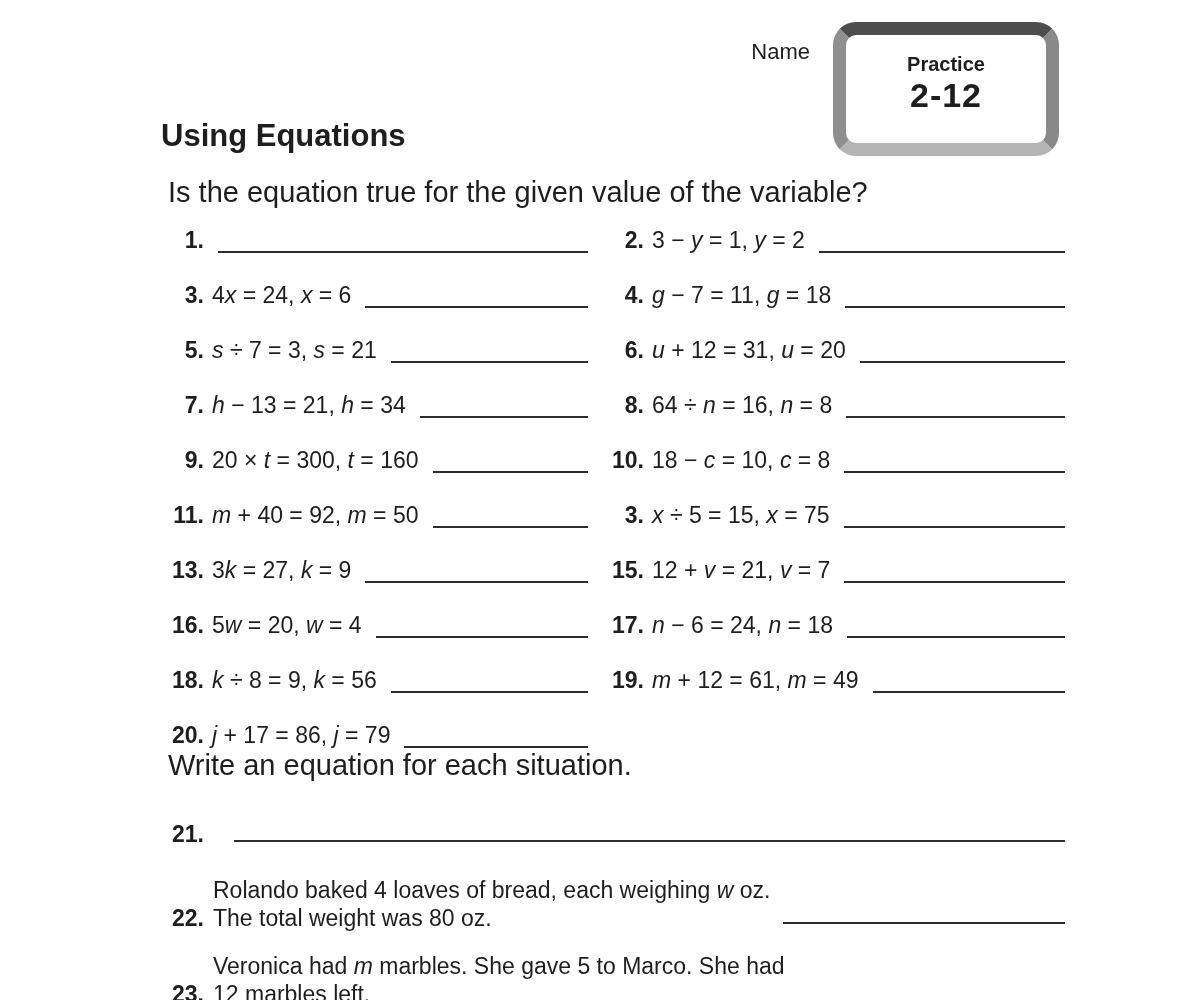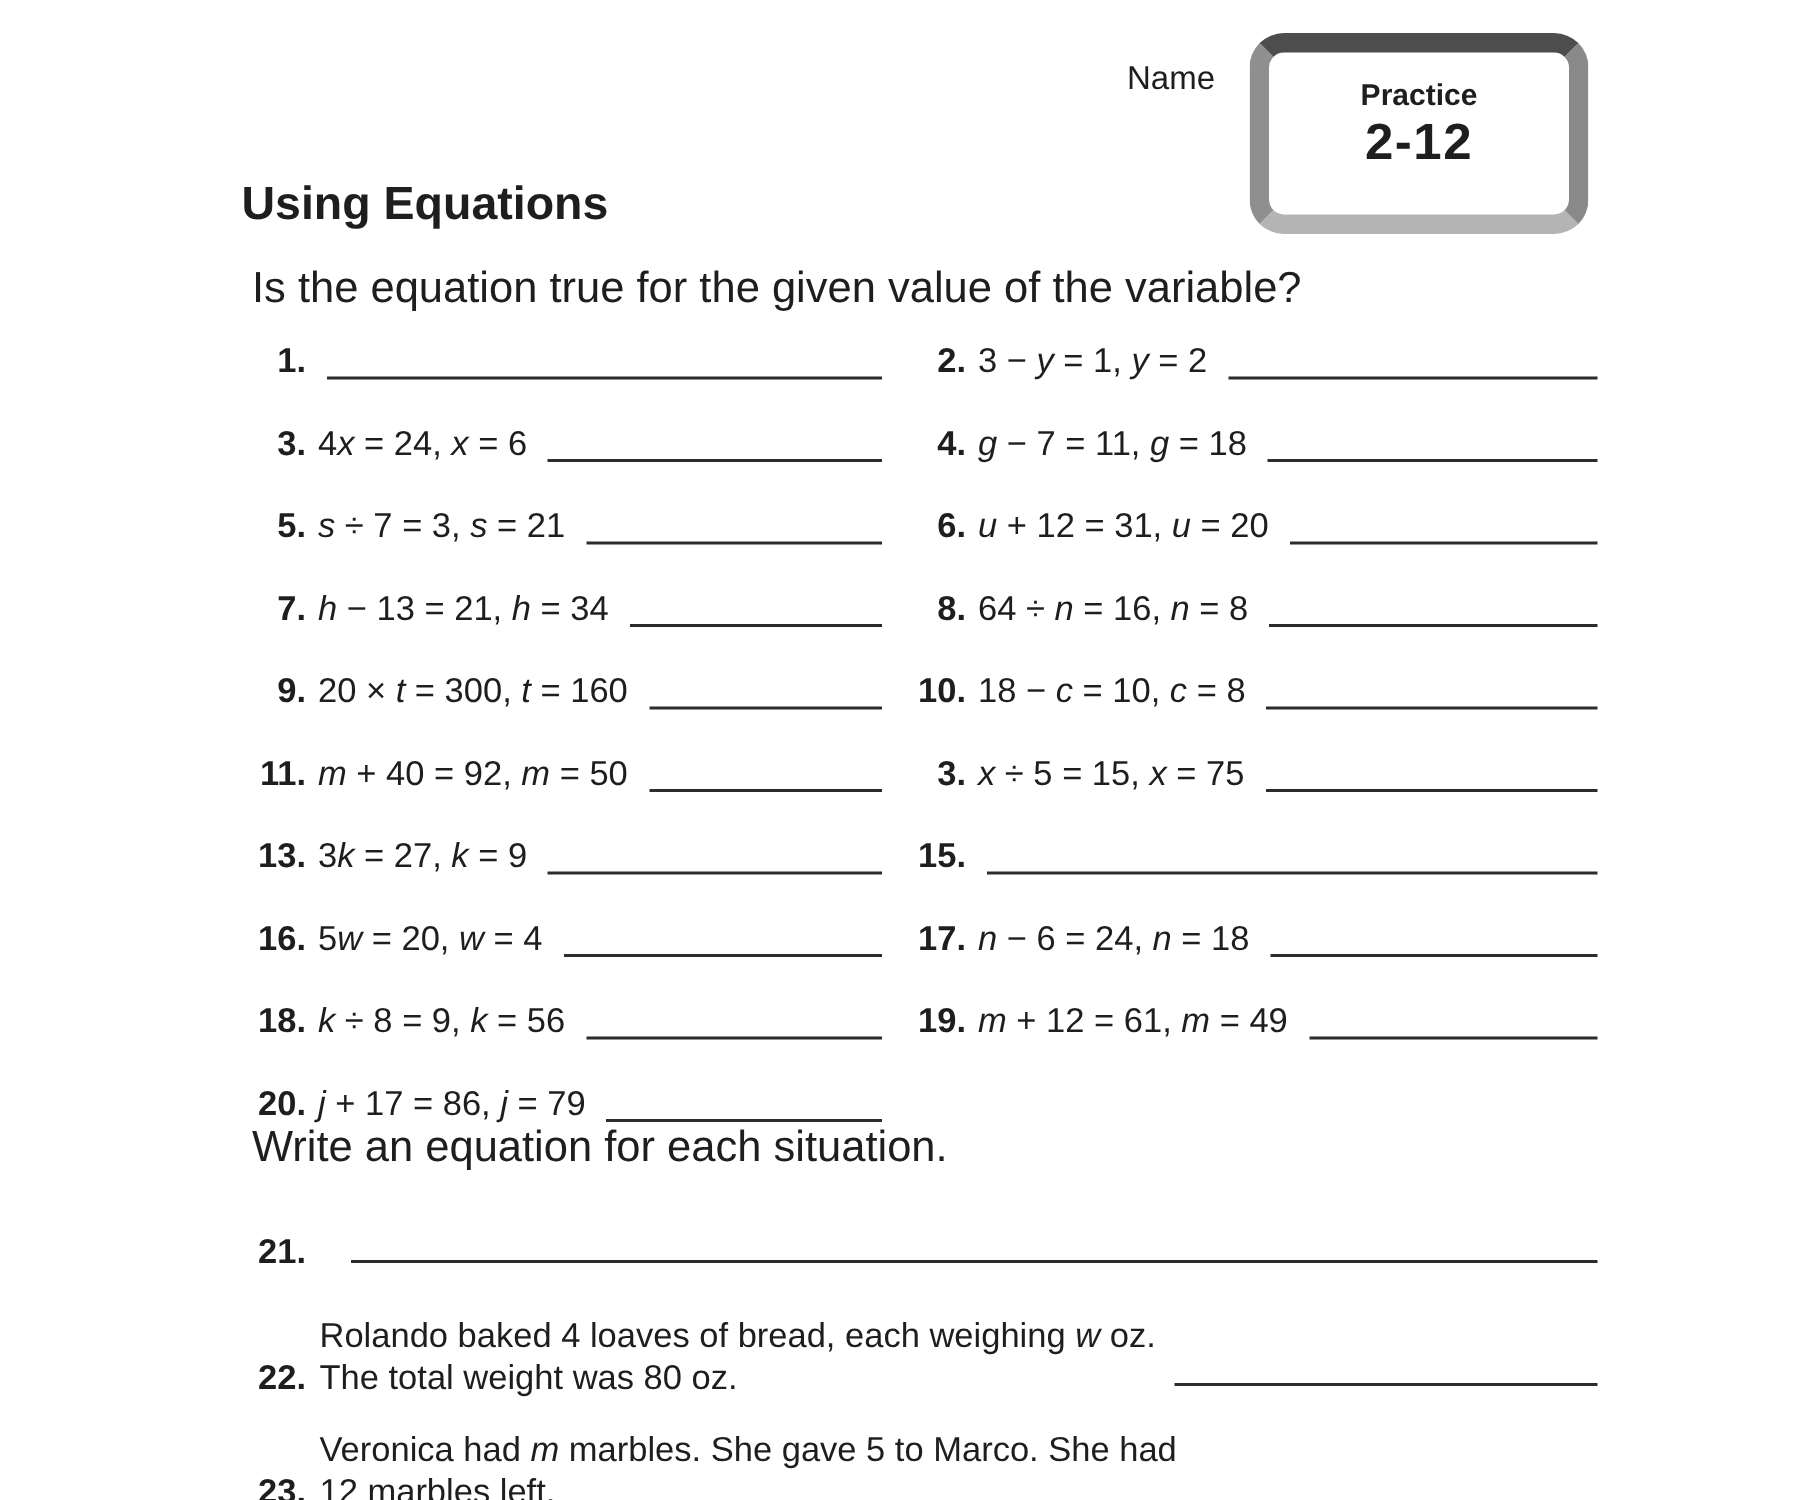"12 + v = 21," span.peq { html: none -> <span>12 + <i>v</i> = 21, <i>v</i> = 7</span> }
